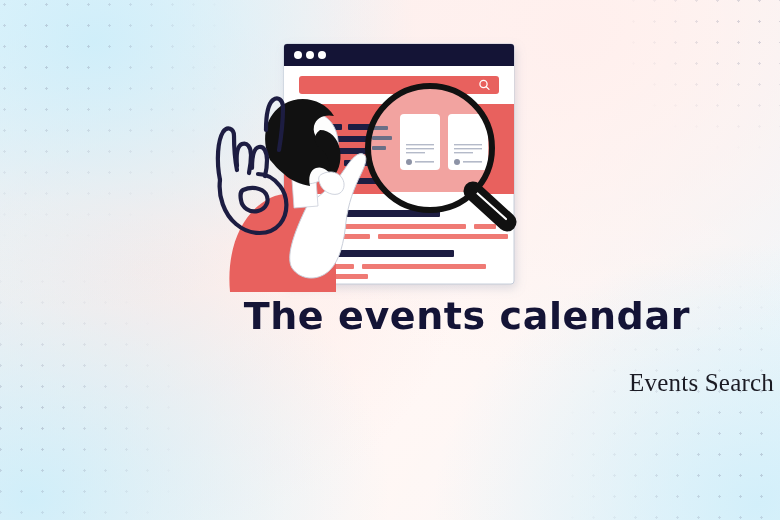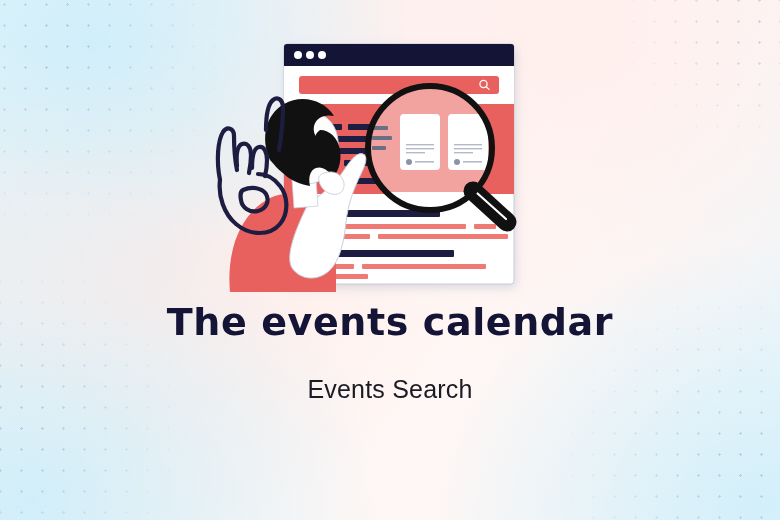"The events calendar" .texts { text-align: center -> right; top: 300px -> 294px }
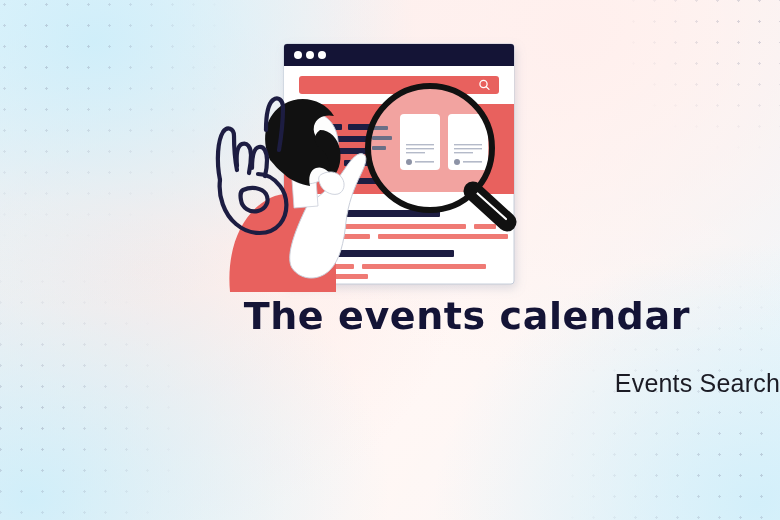"Events Search" .subtitle { font-family: Liberation Sans, sans-serif -> Liberation Serif, serif; margin: 30px 0 0 0 -> 30px 6px 0 0 }
